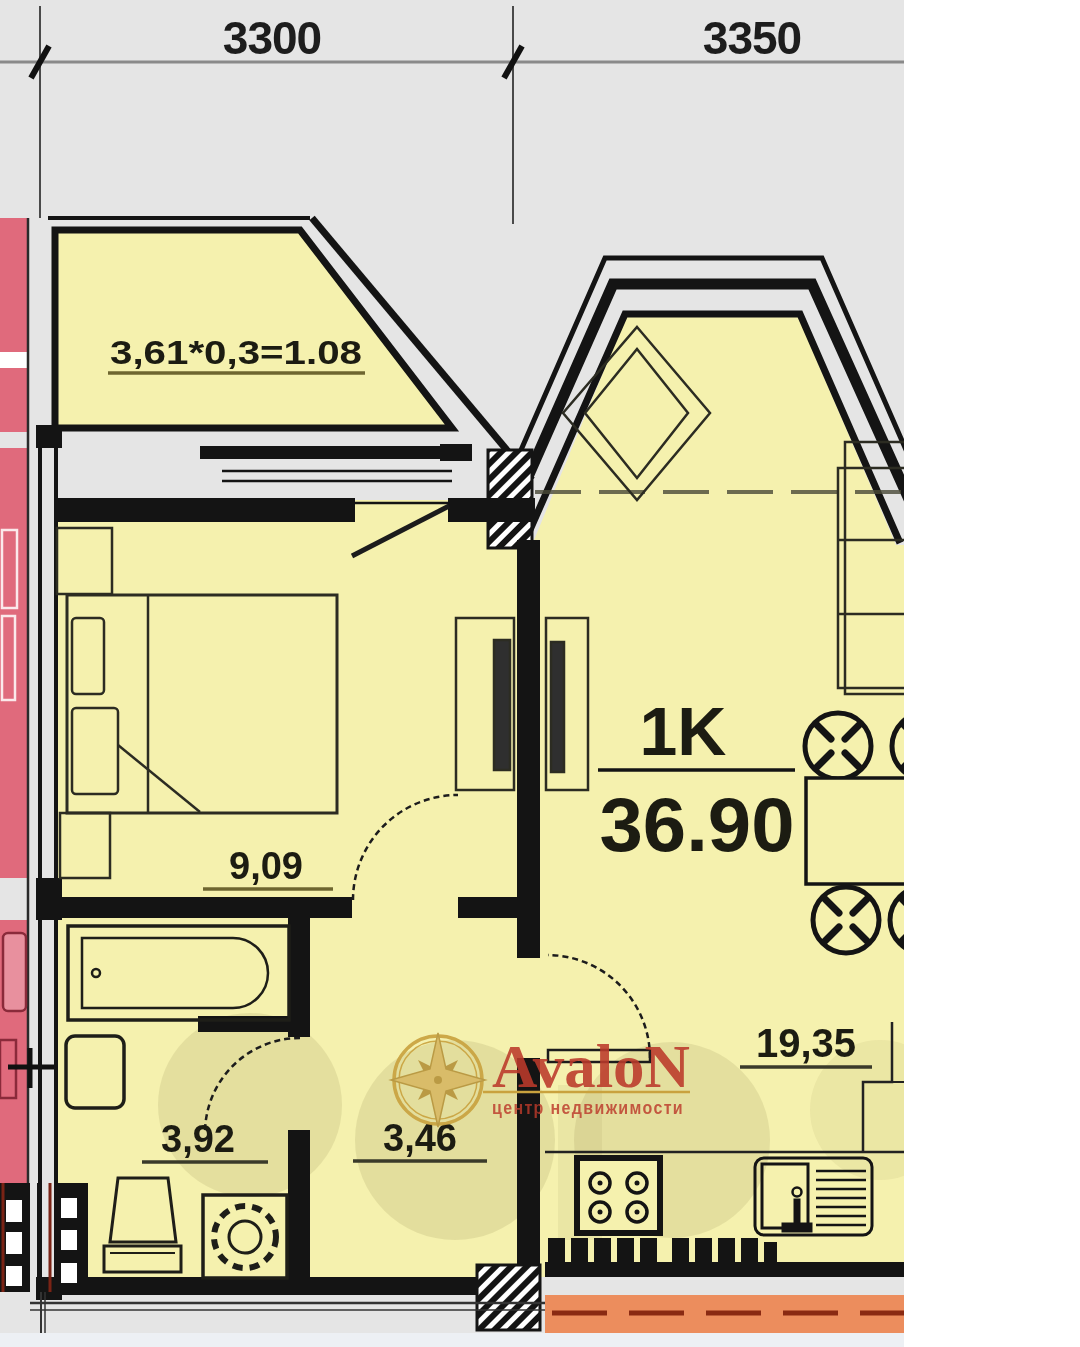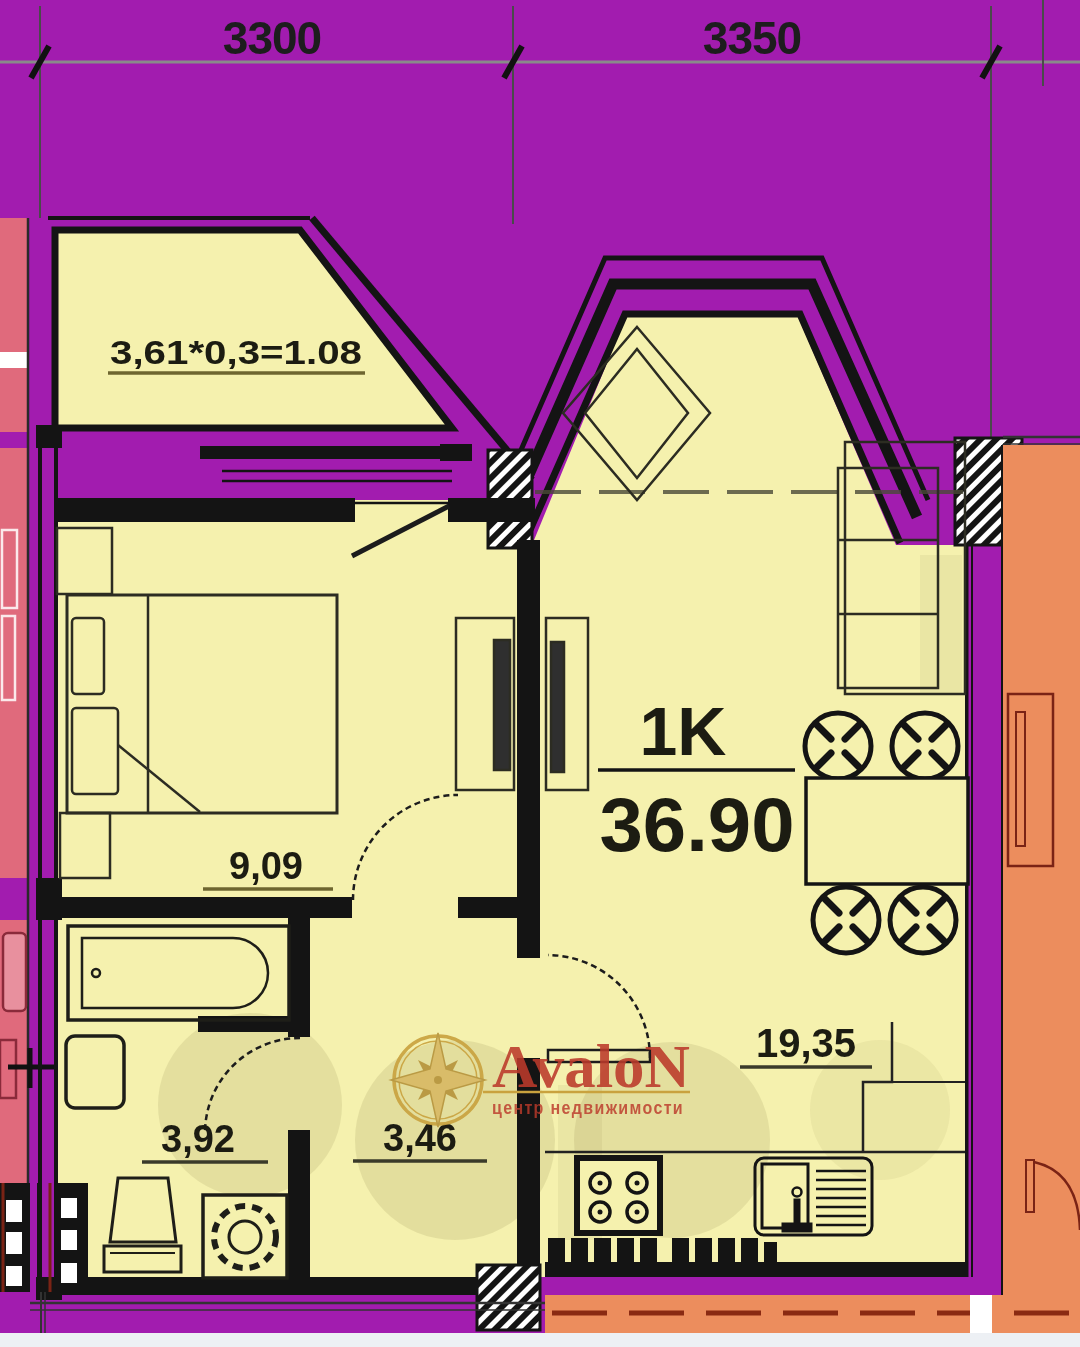"3300" #stage { background: #a21caf -> #e5e5e5; width: 1080px -> 904px }
